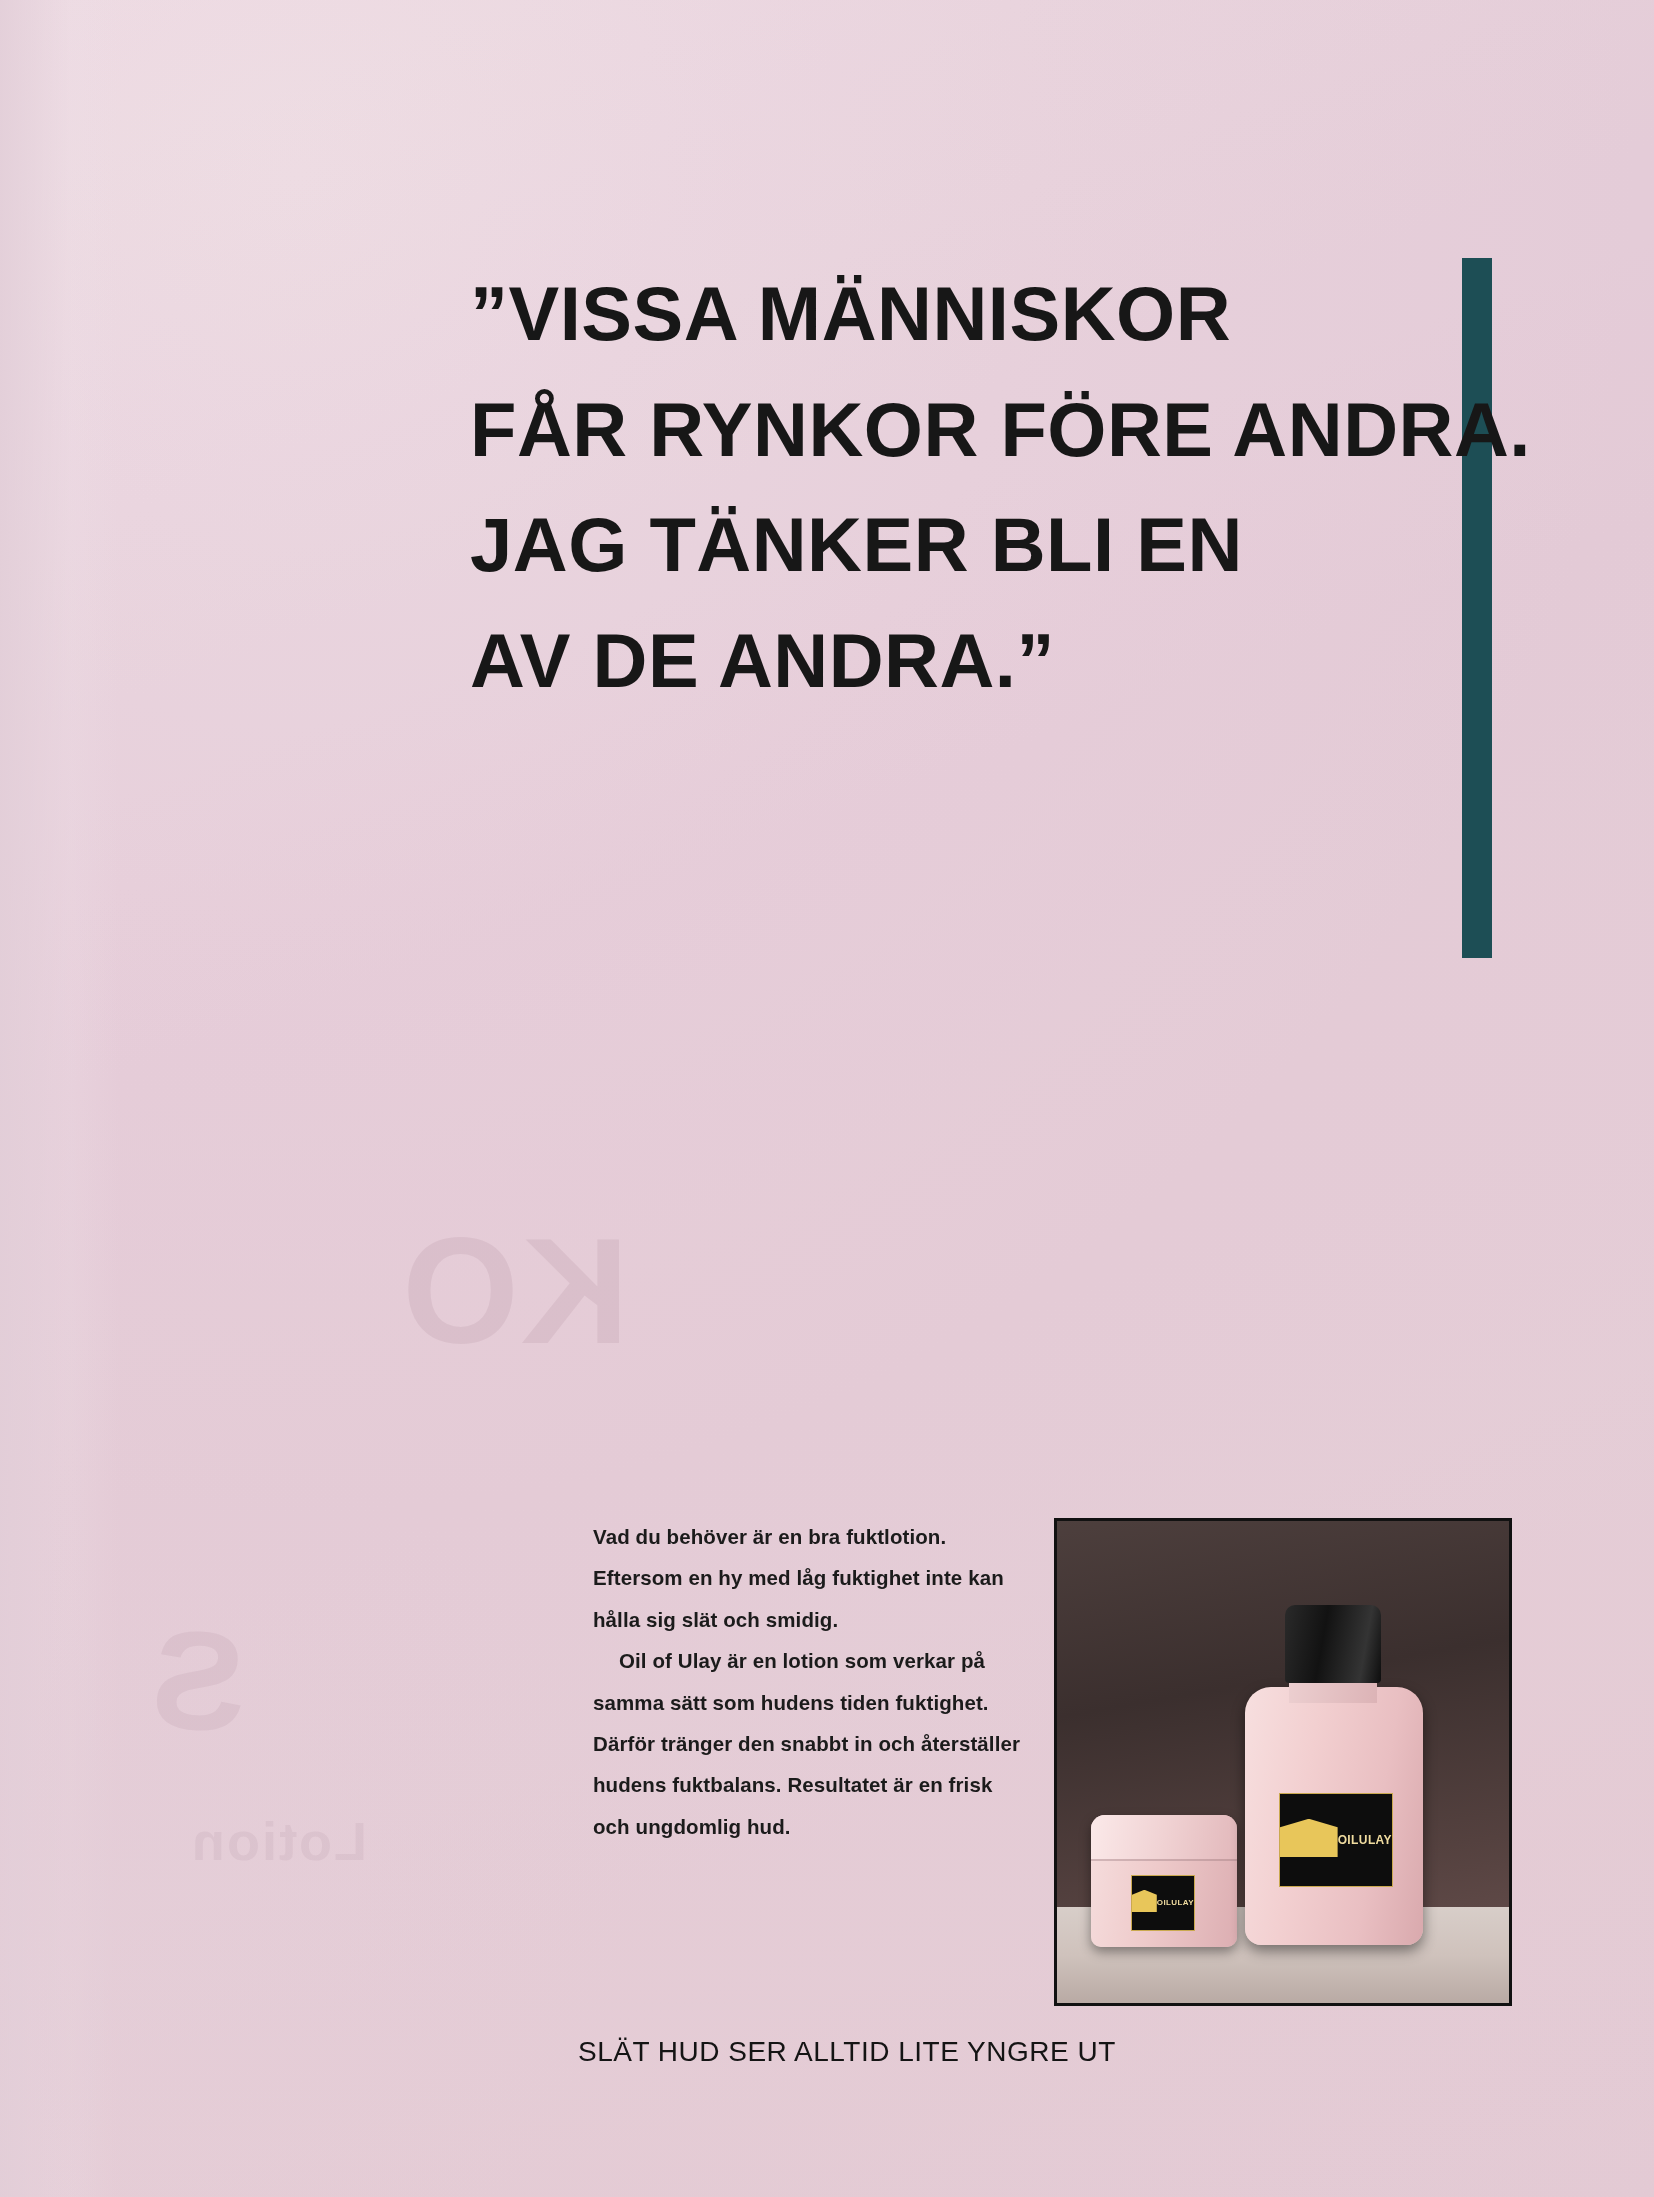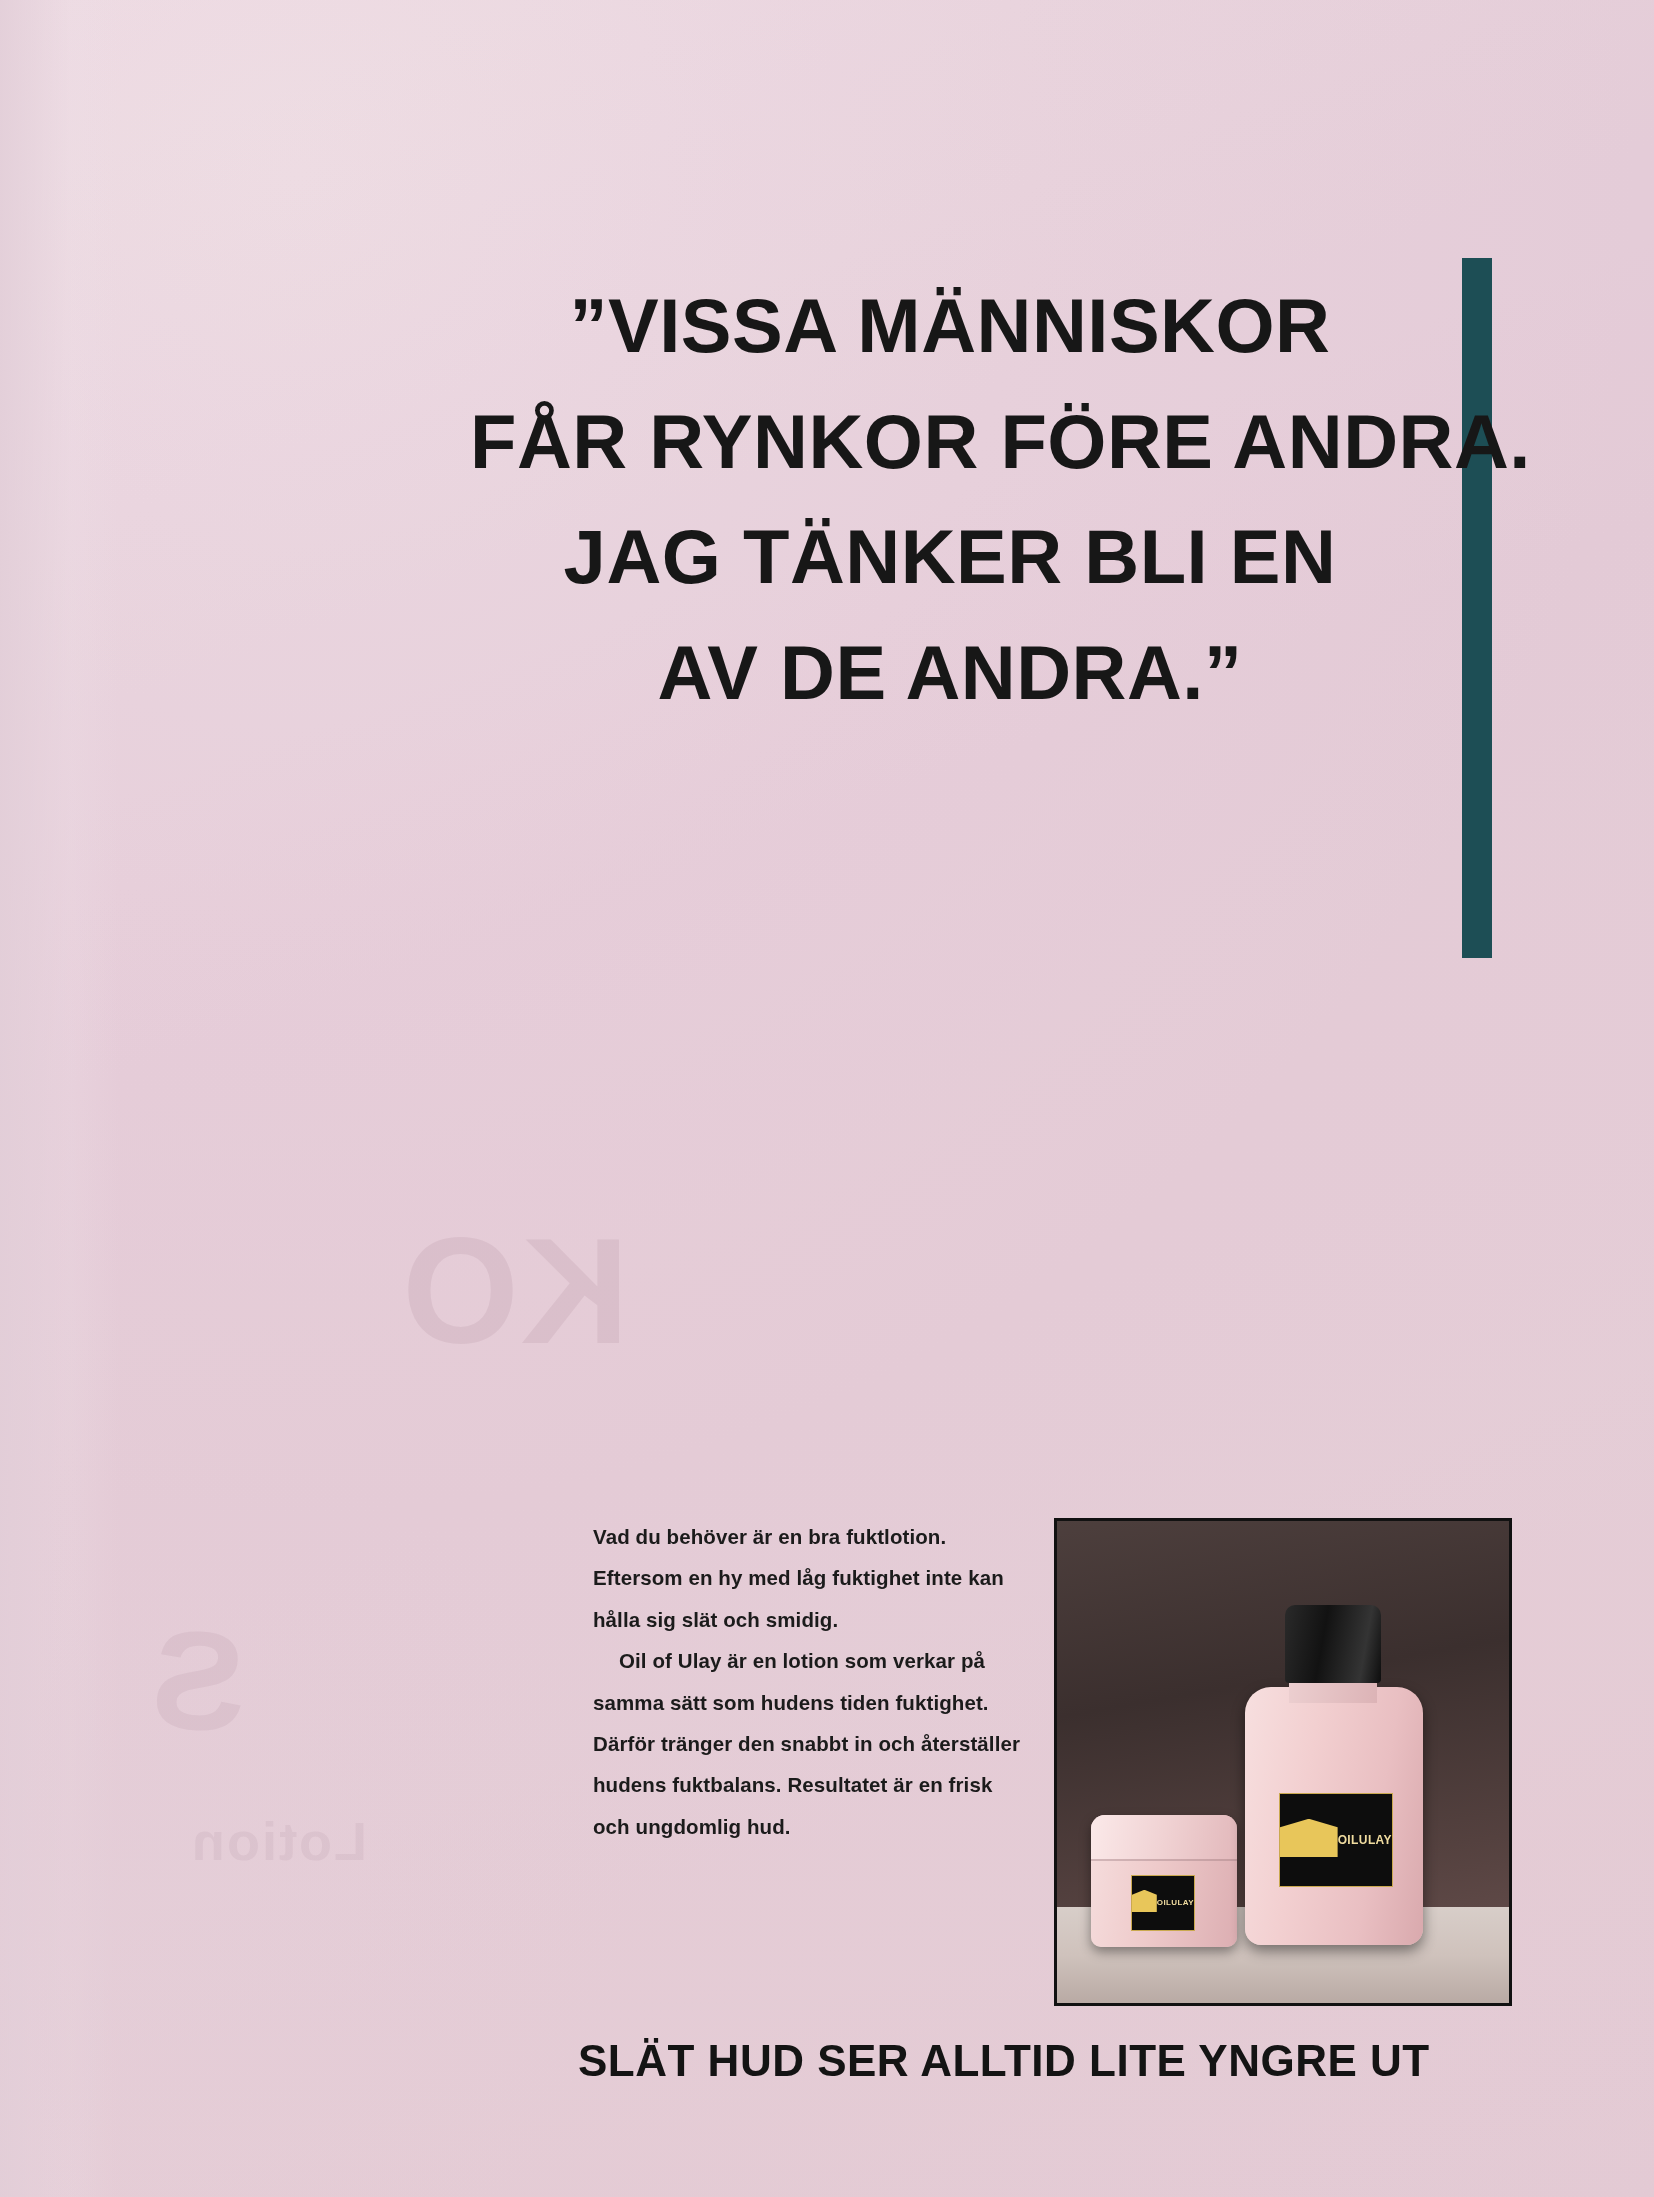"”VISSA MÄNNISKOR" .headline { text-align: center -> left; top: 268px -> 256px }
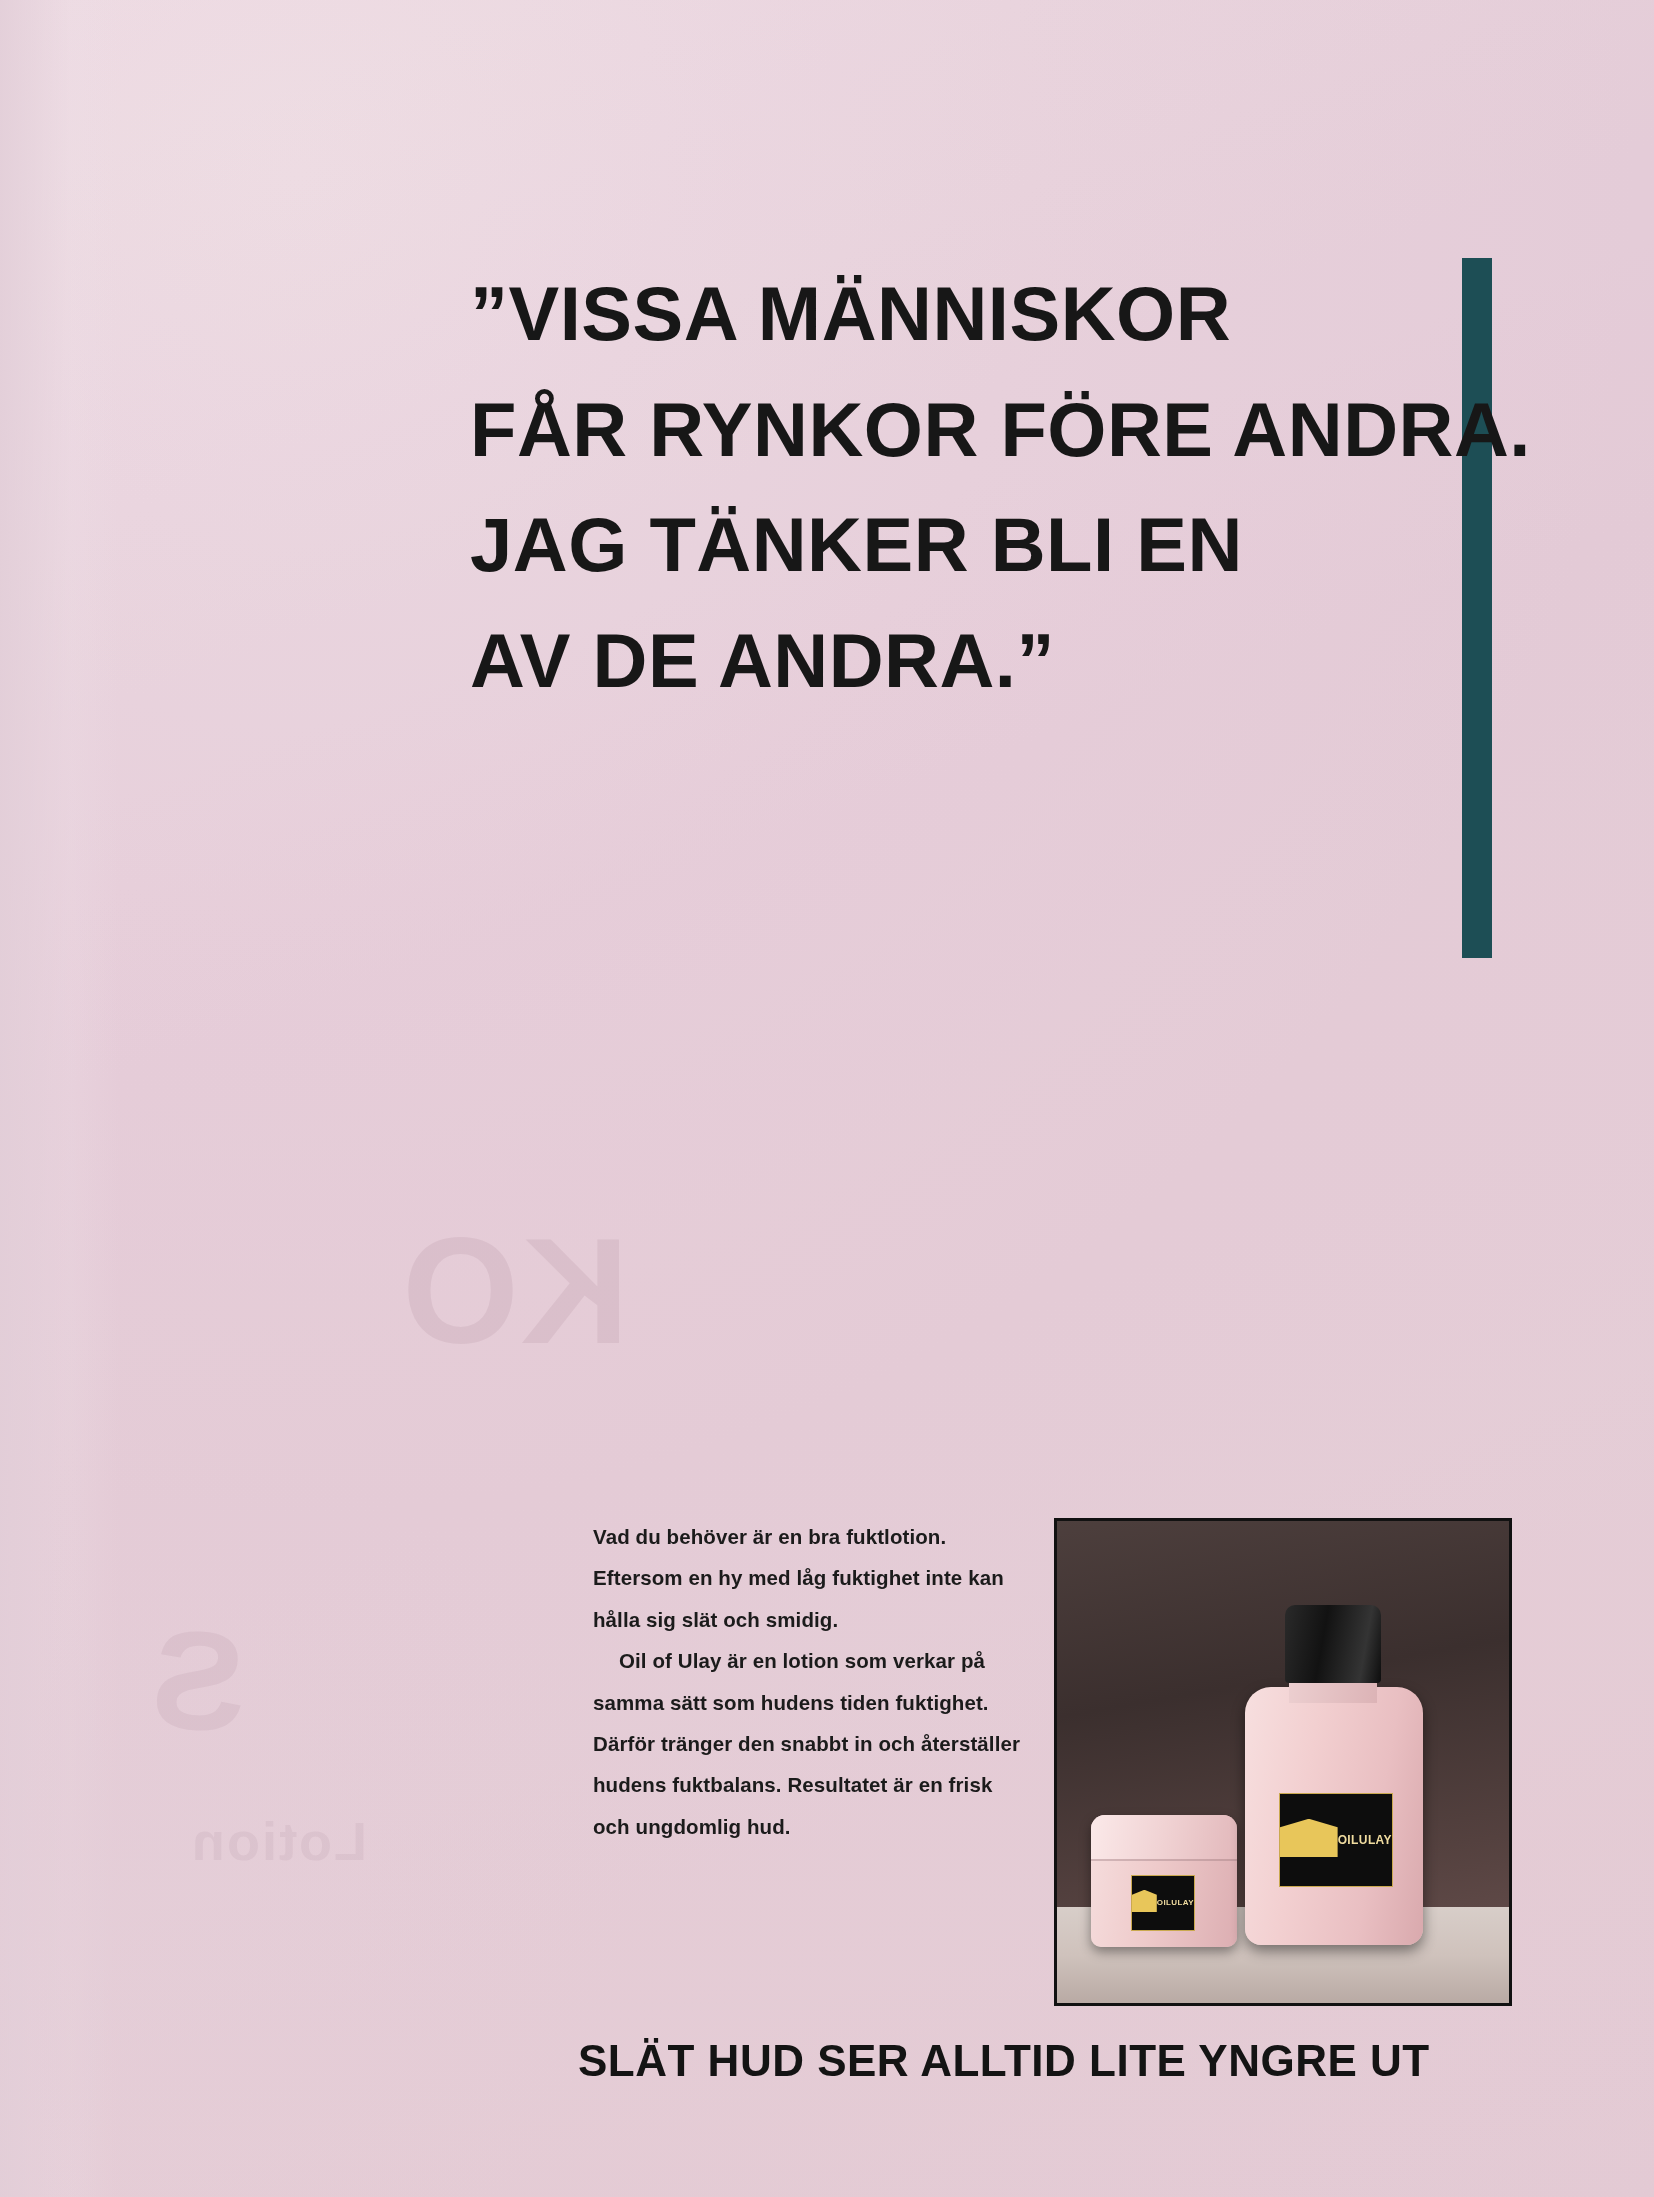"SLÄT HUD SER ALLTID LITE" .tagline { font-size: 44px -> 28px; font-weight: 700 -> 400 }
